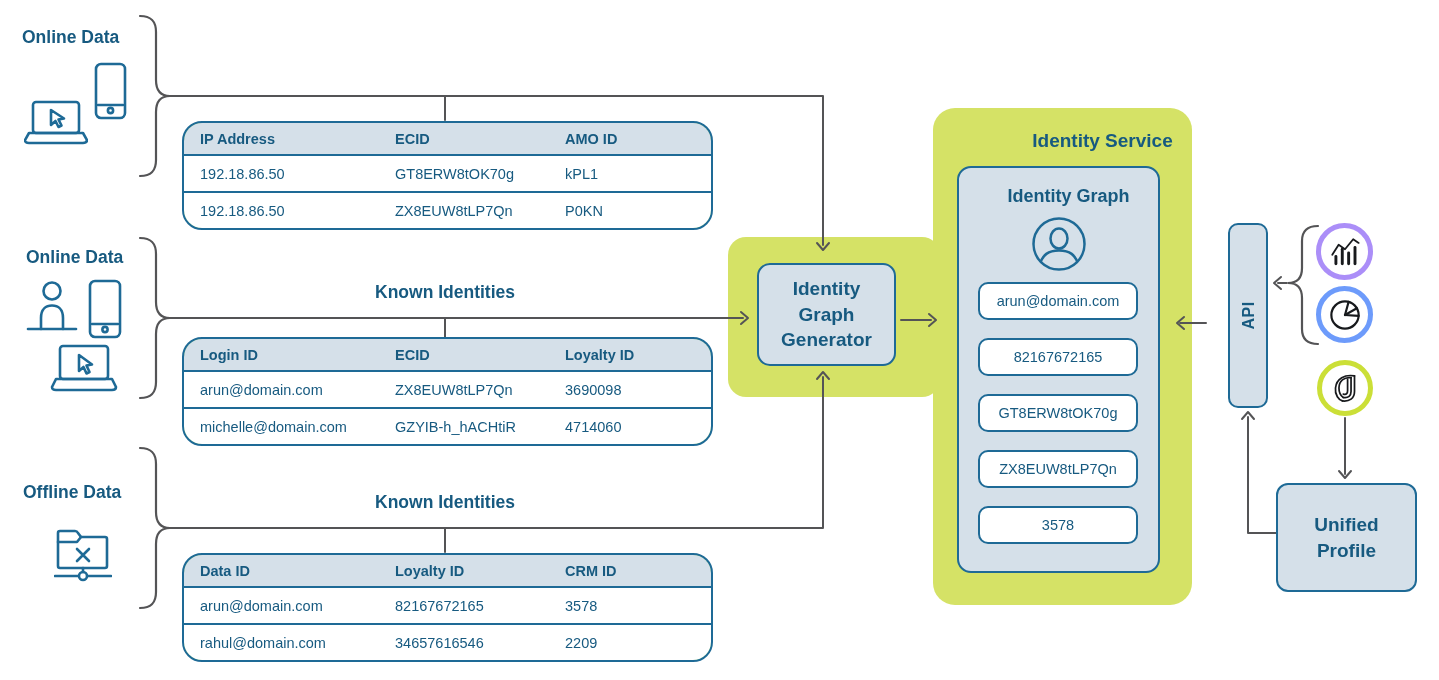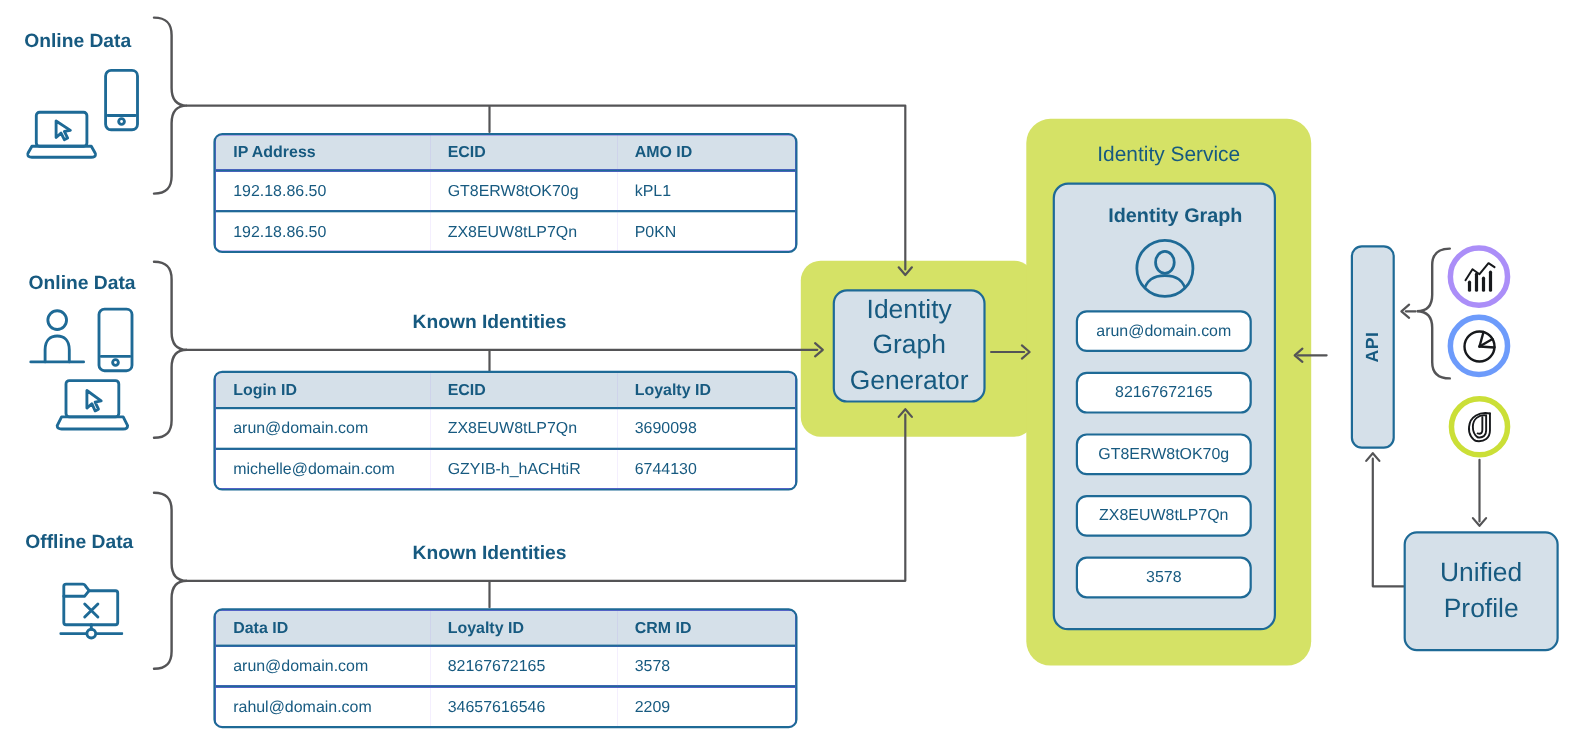"IP Address" .tablebox { background: #8b5cf6 -> #15803d; border-radius: 8px -> 20px; margin-left: 12px -> none }
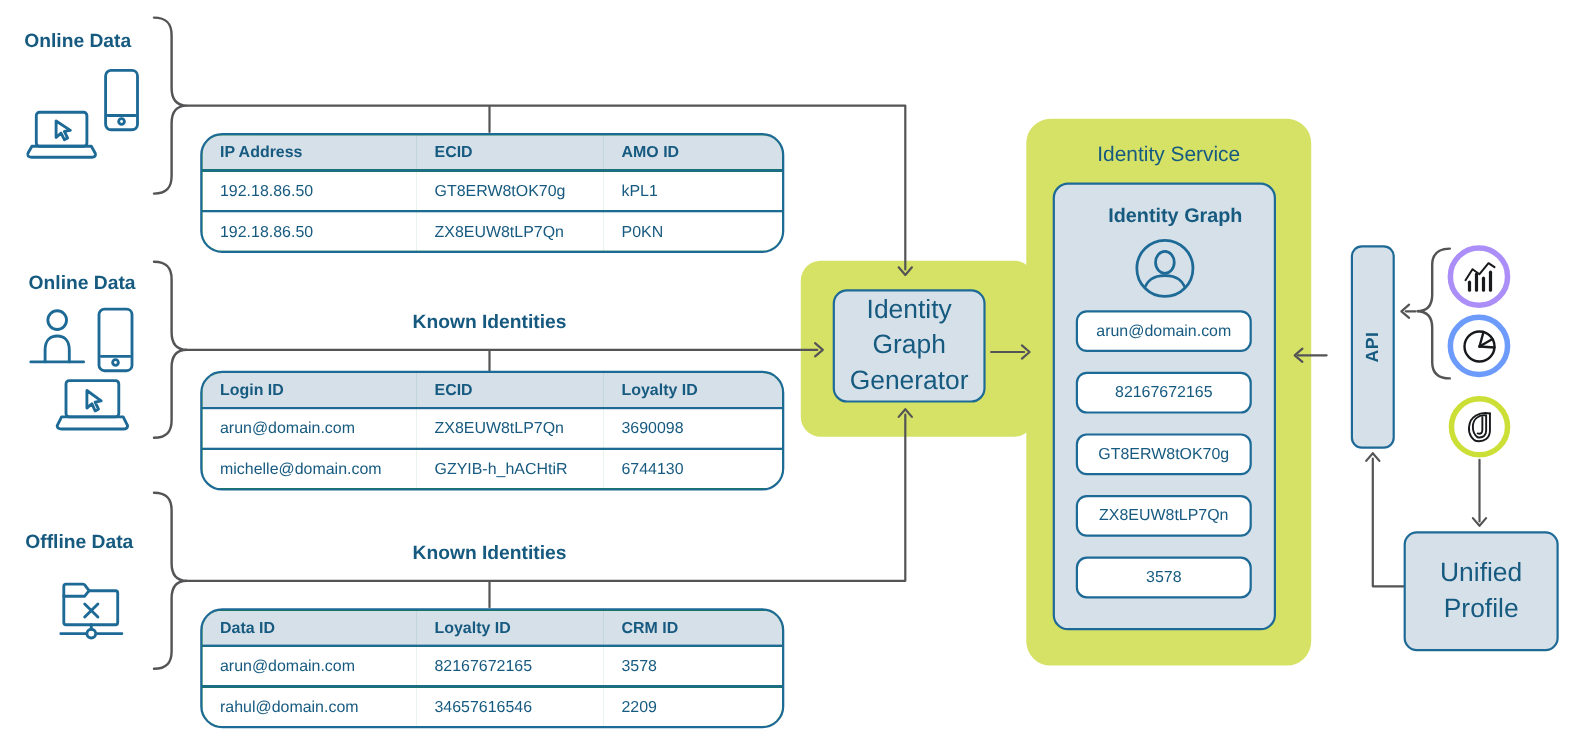"Identity Service" .svc-title { font-weight: normal -> bold; padding-left: none -> 40px }
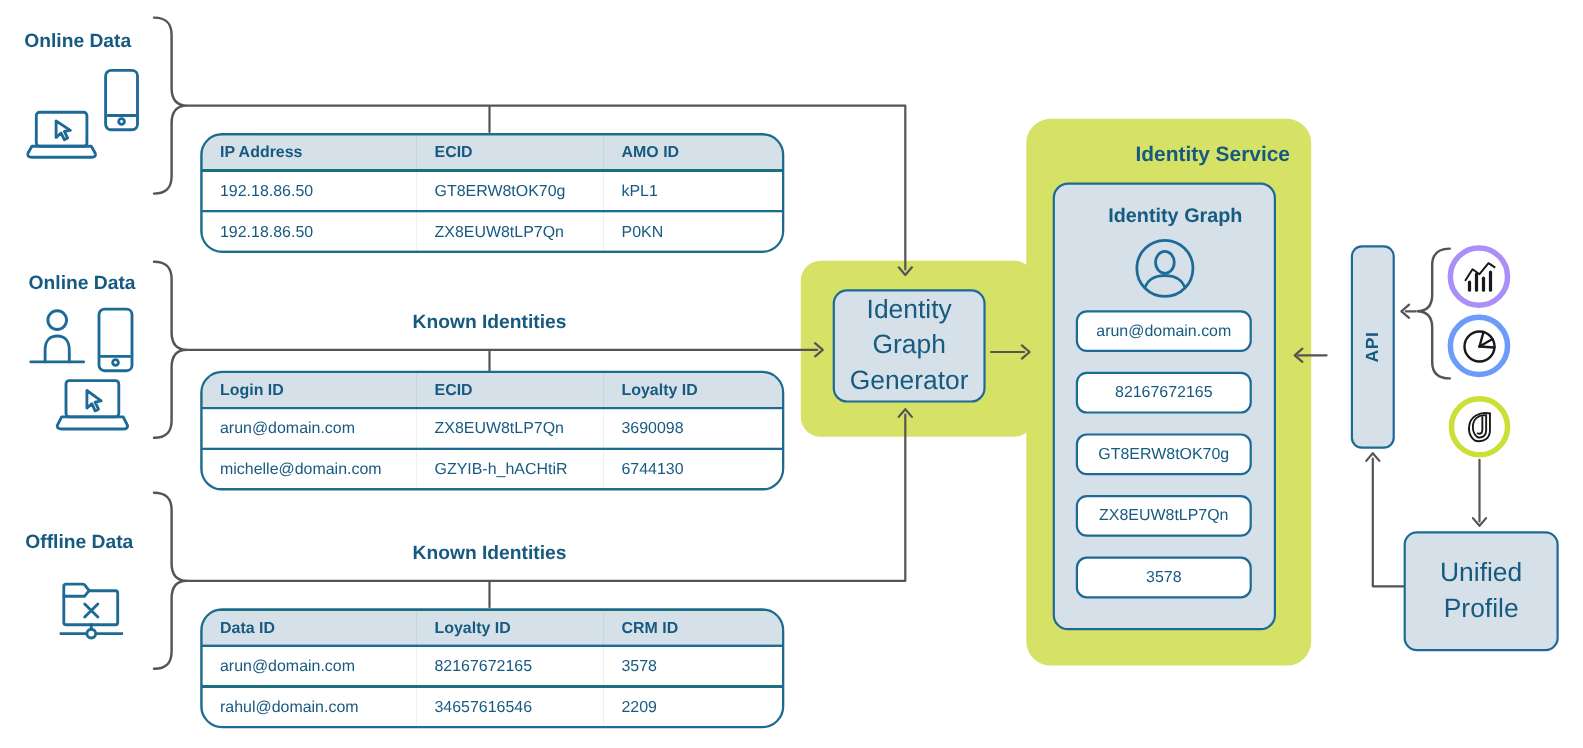"Identity Graph Generator" .node { font-size: 24px -> 19px; font-weight: normal -> bold }
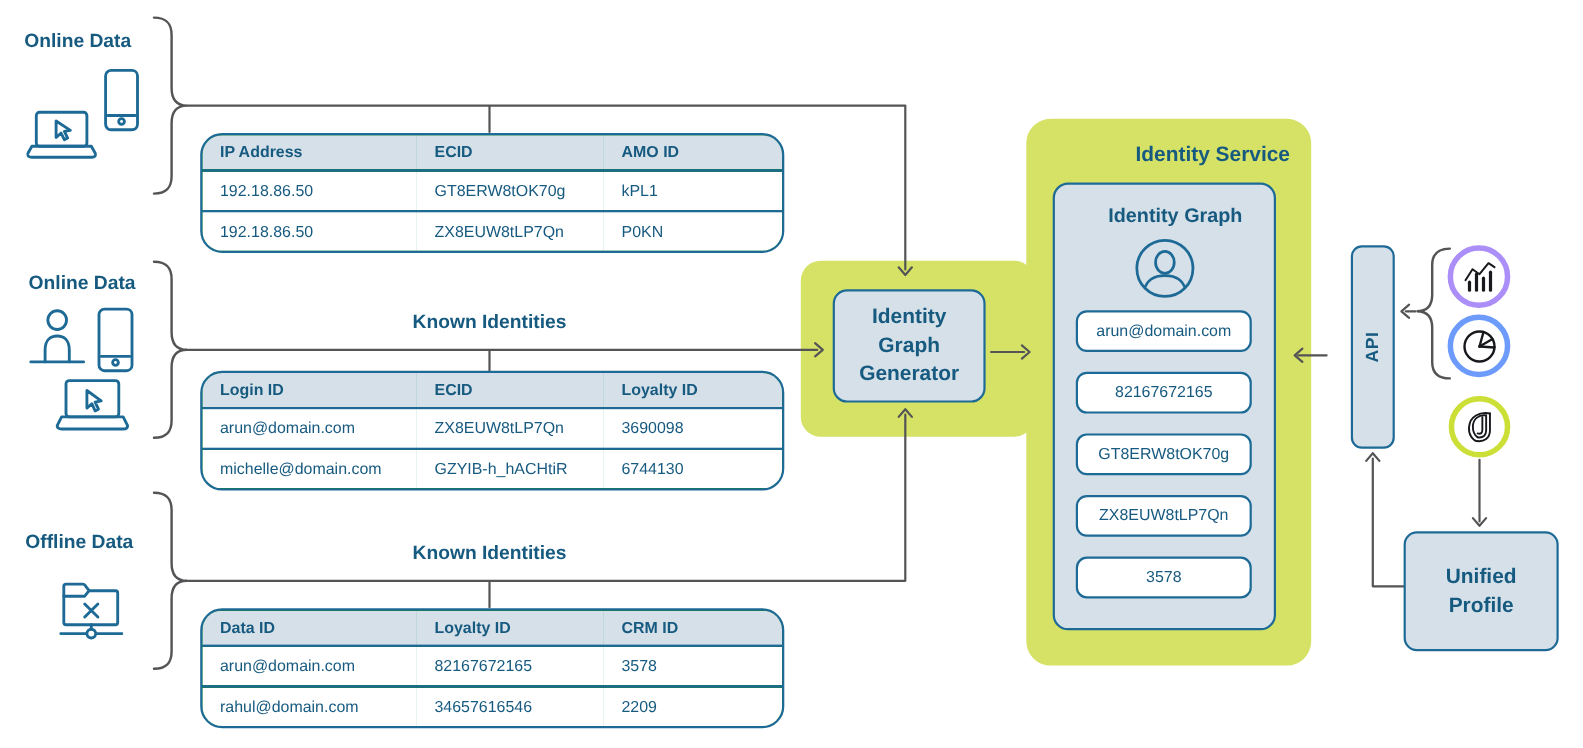"6744130" td { text: 6744130 -> 4714060 }
